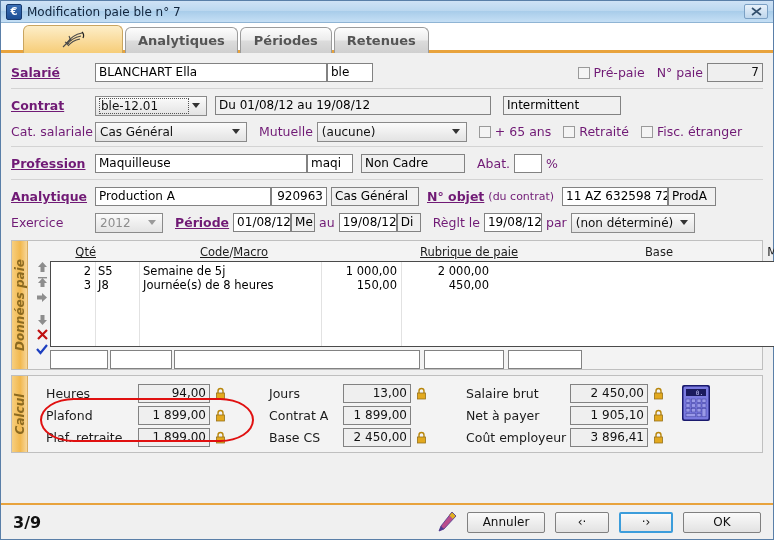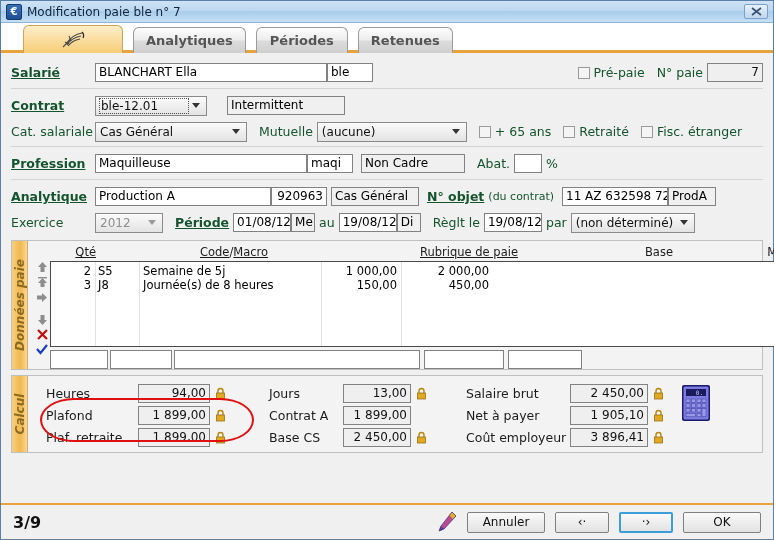"Analytiques" .tab { margin-right: 10px -> 2px }
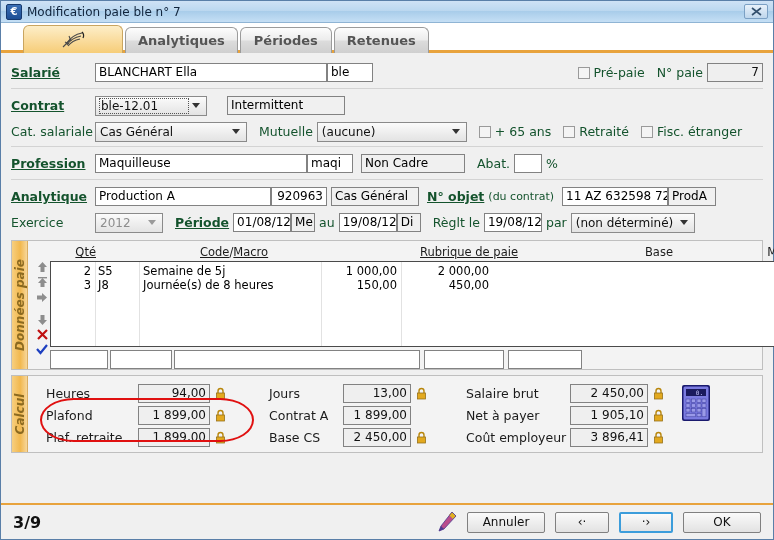"Salarié" .lbl { color: #14532d -> #701a75 }
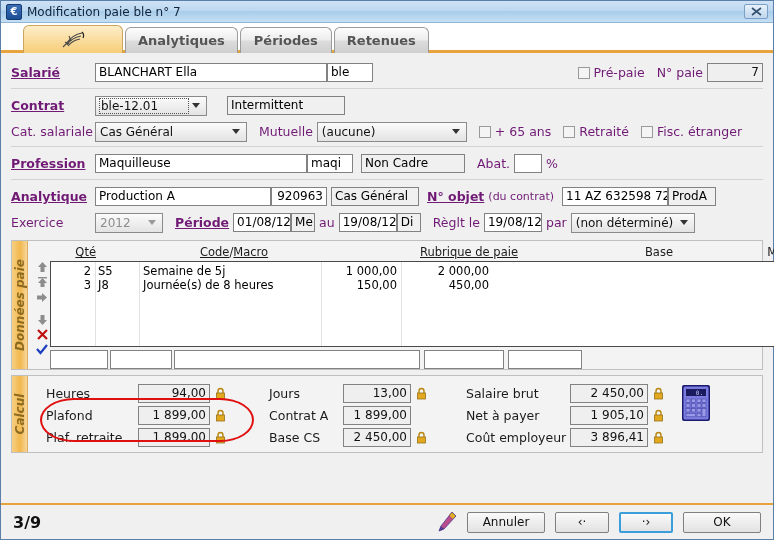"Du 01/08/12 au 19/08/12" div.inp { html: none -> <div>Du 01/08/12 au 19/08/12</div> }
